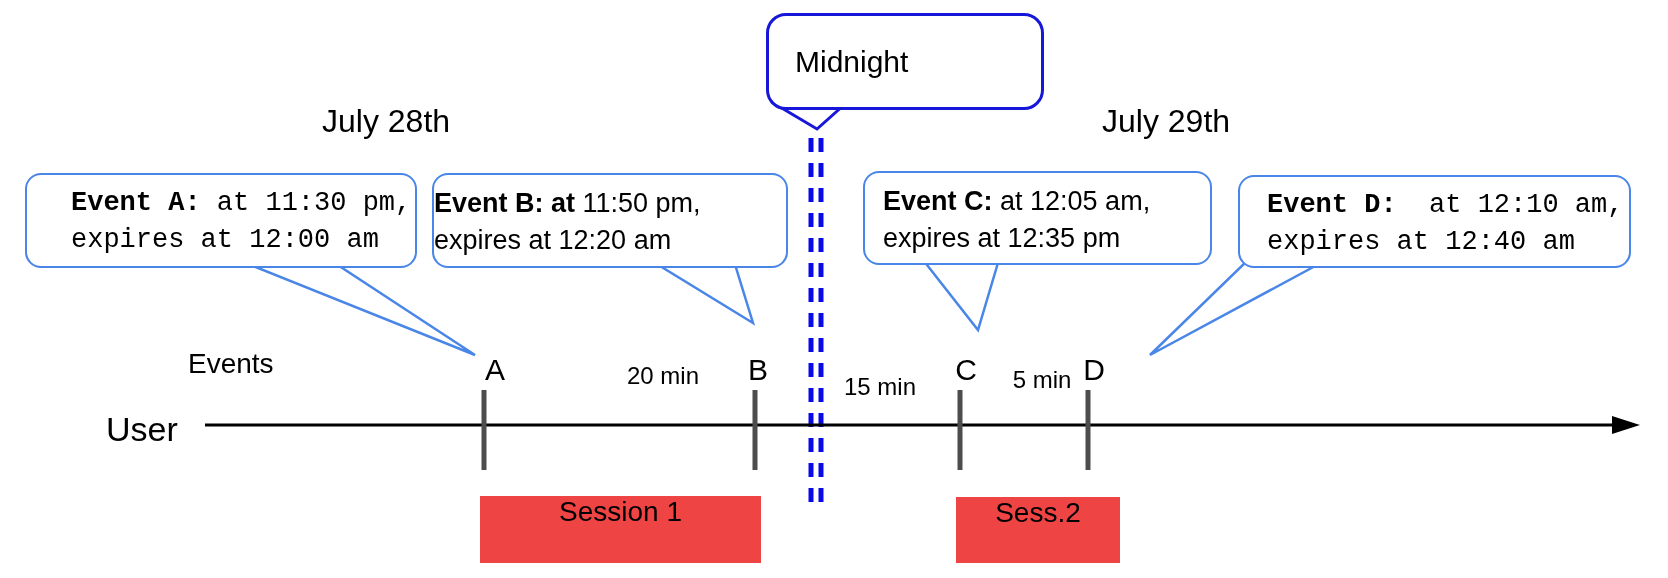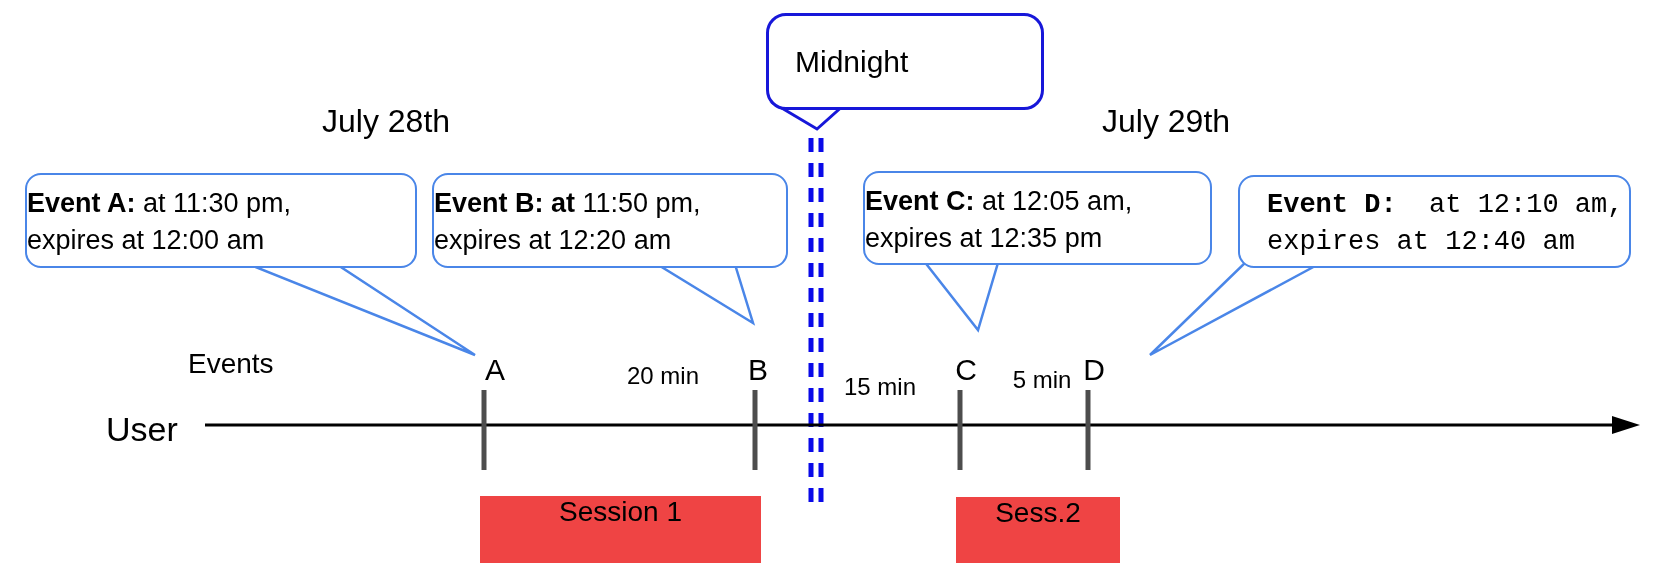"Event A: at 11:30 pm," .co0 { font-family: none -> Liberation Mono, monospace; padding-left: none -> 44px }
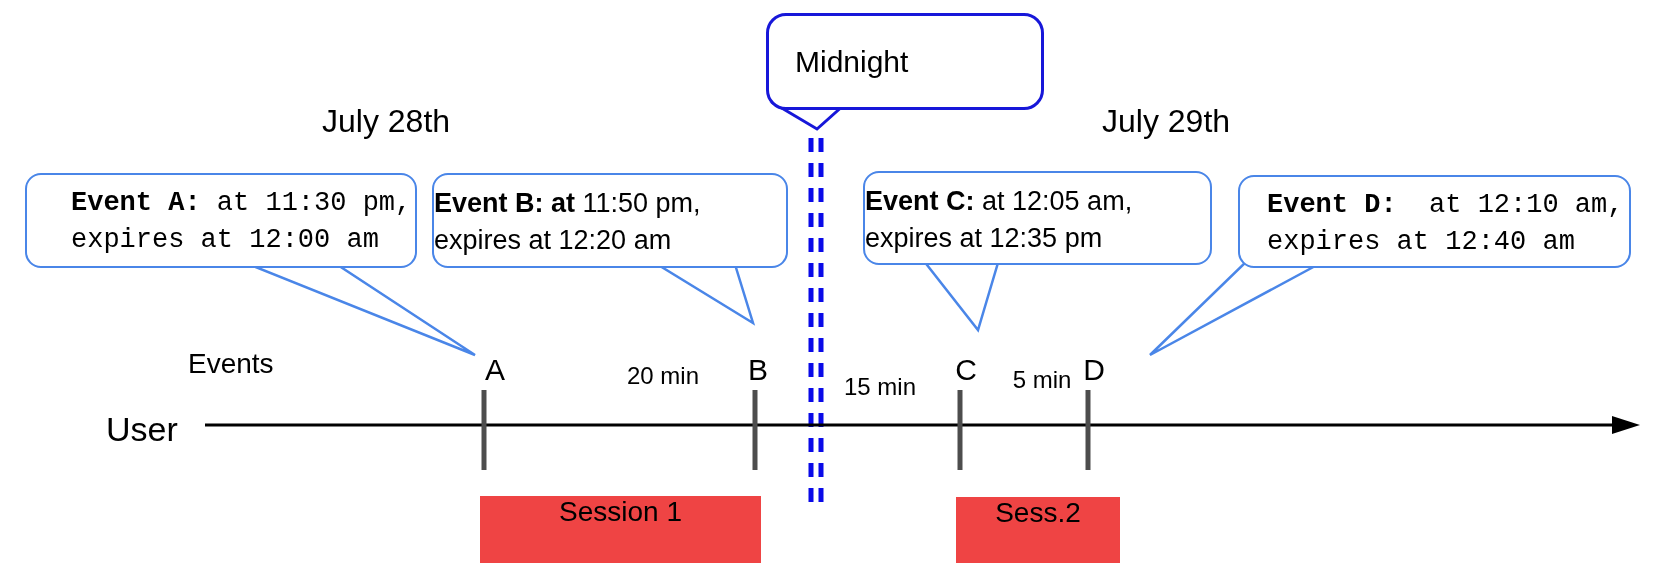"Event C: at 12:05 am," .co2 { padding-left: none -> 18px }
